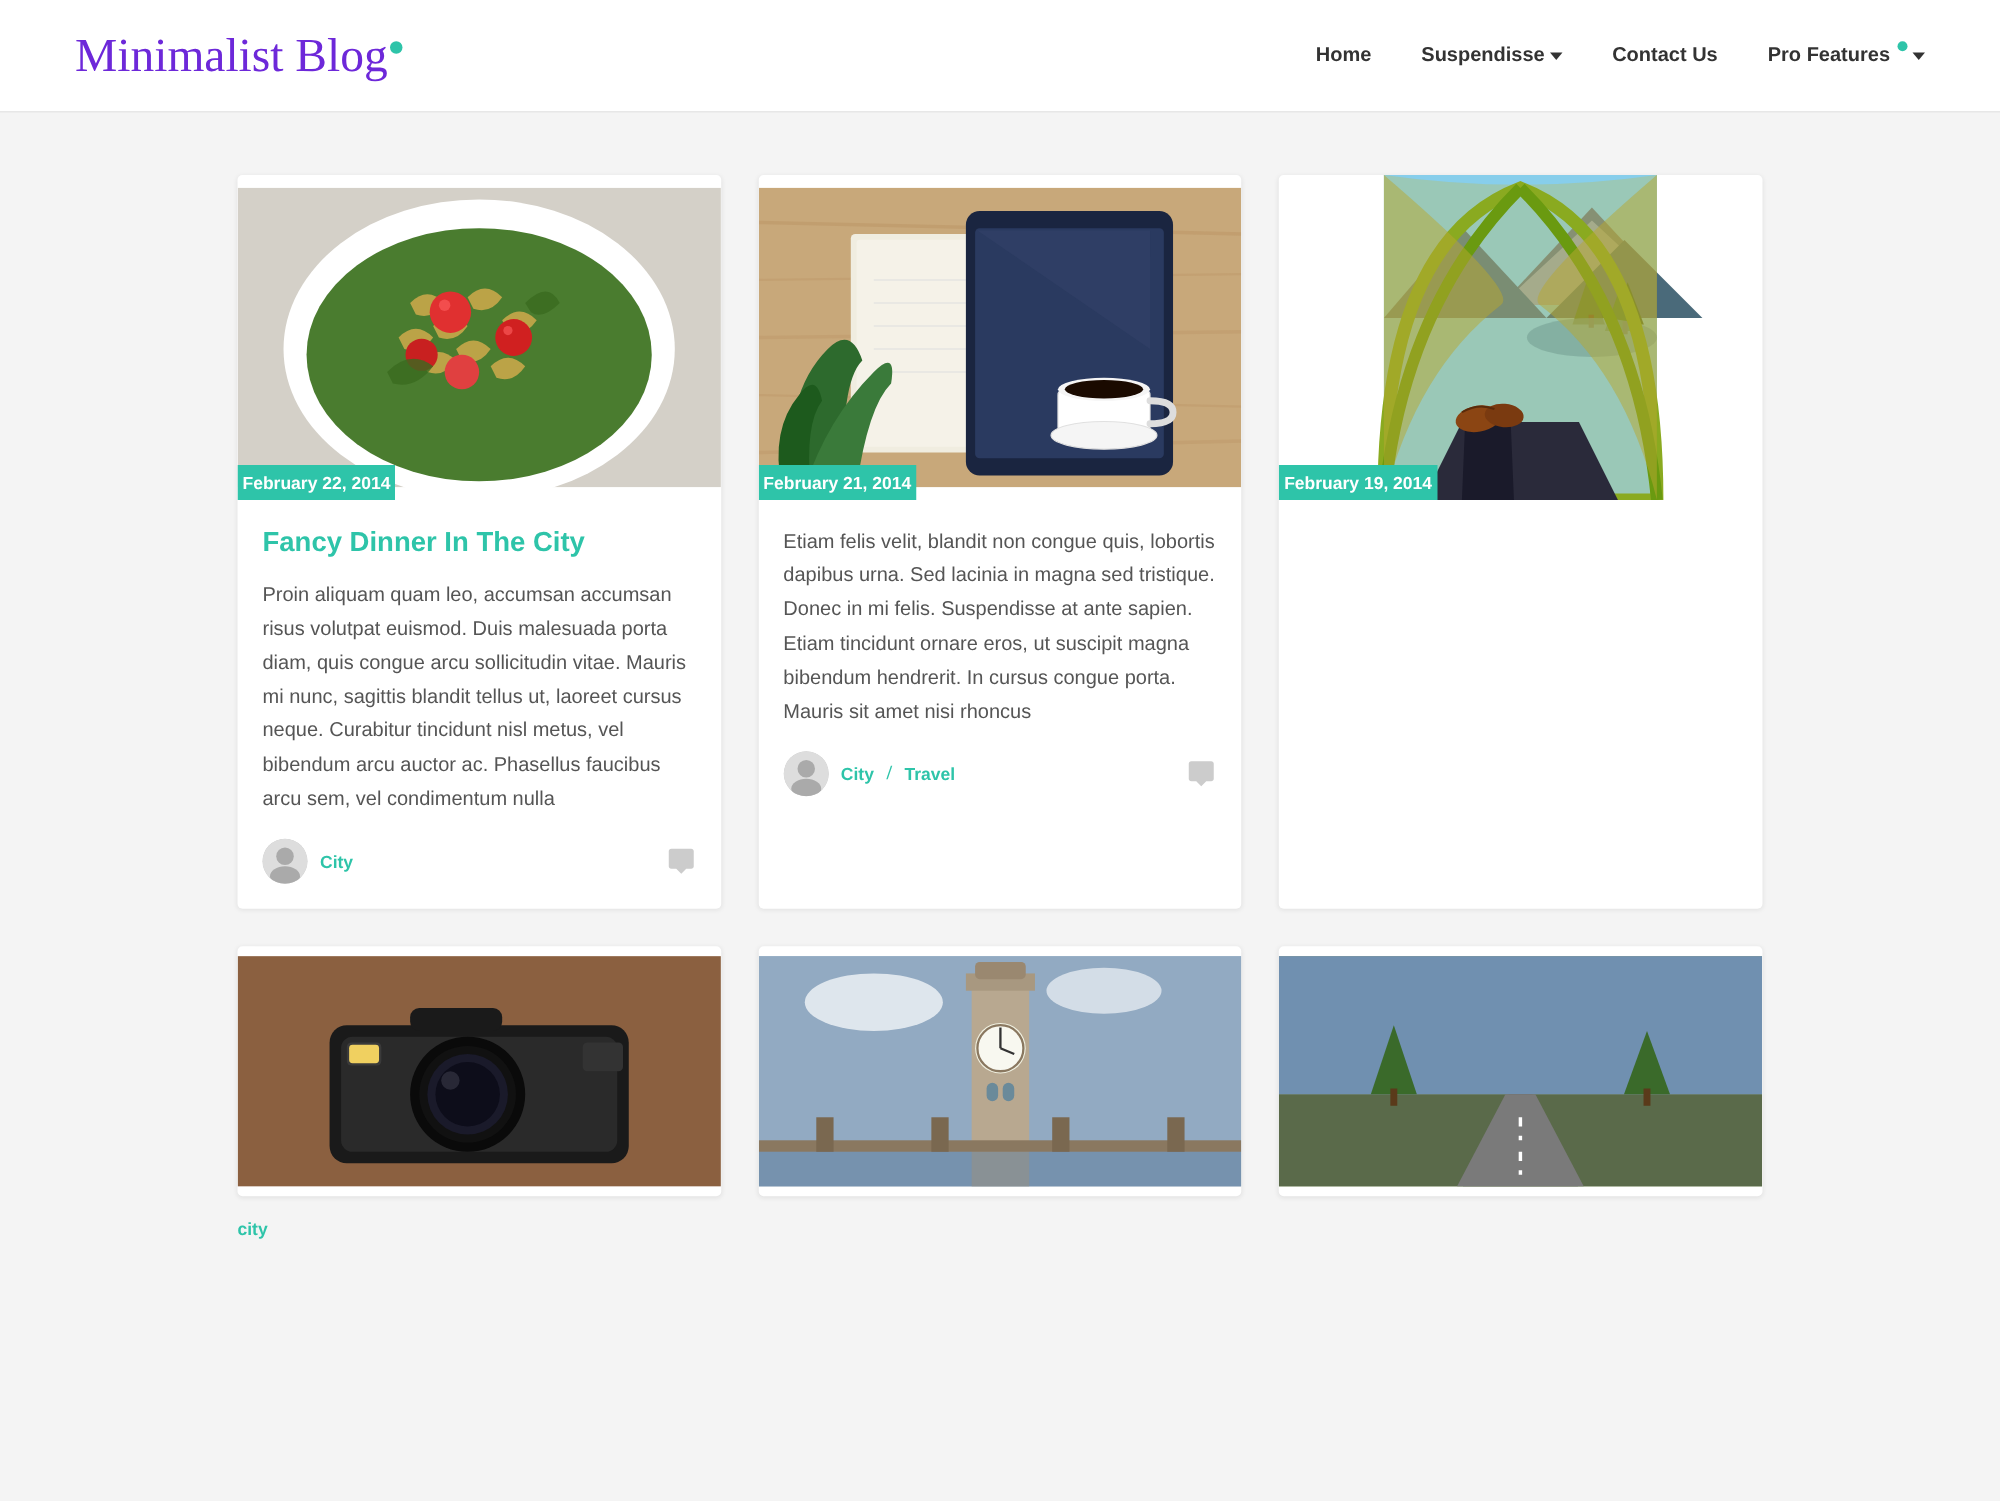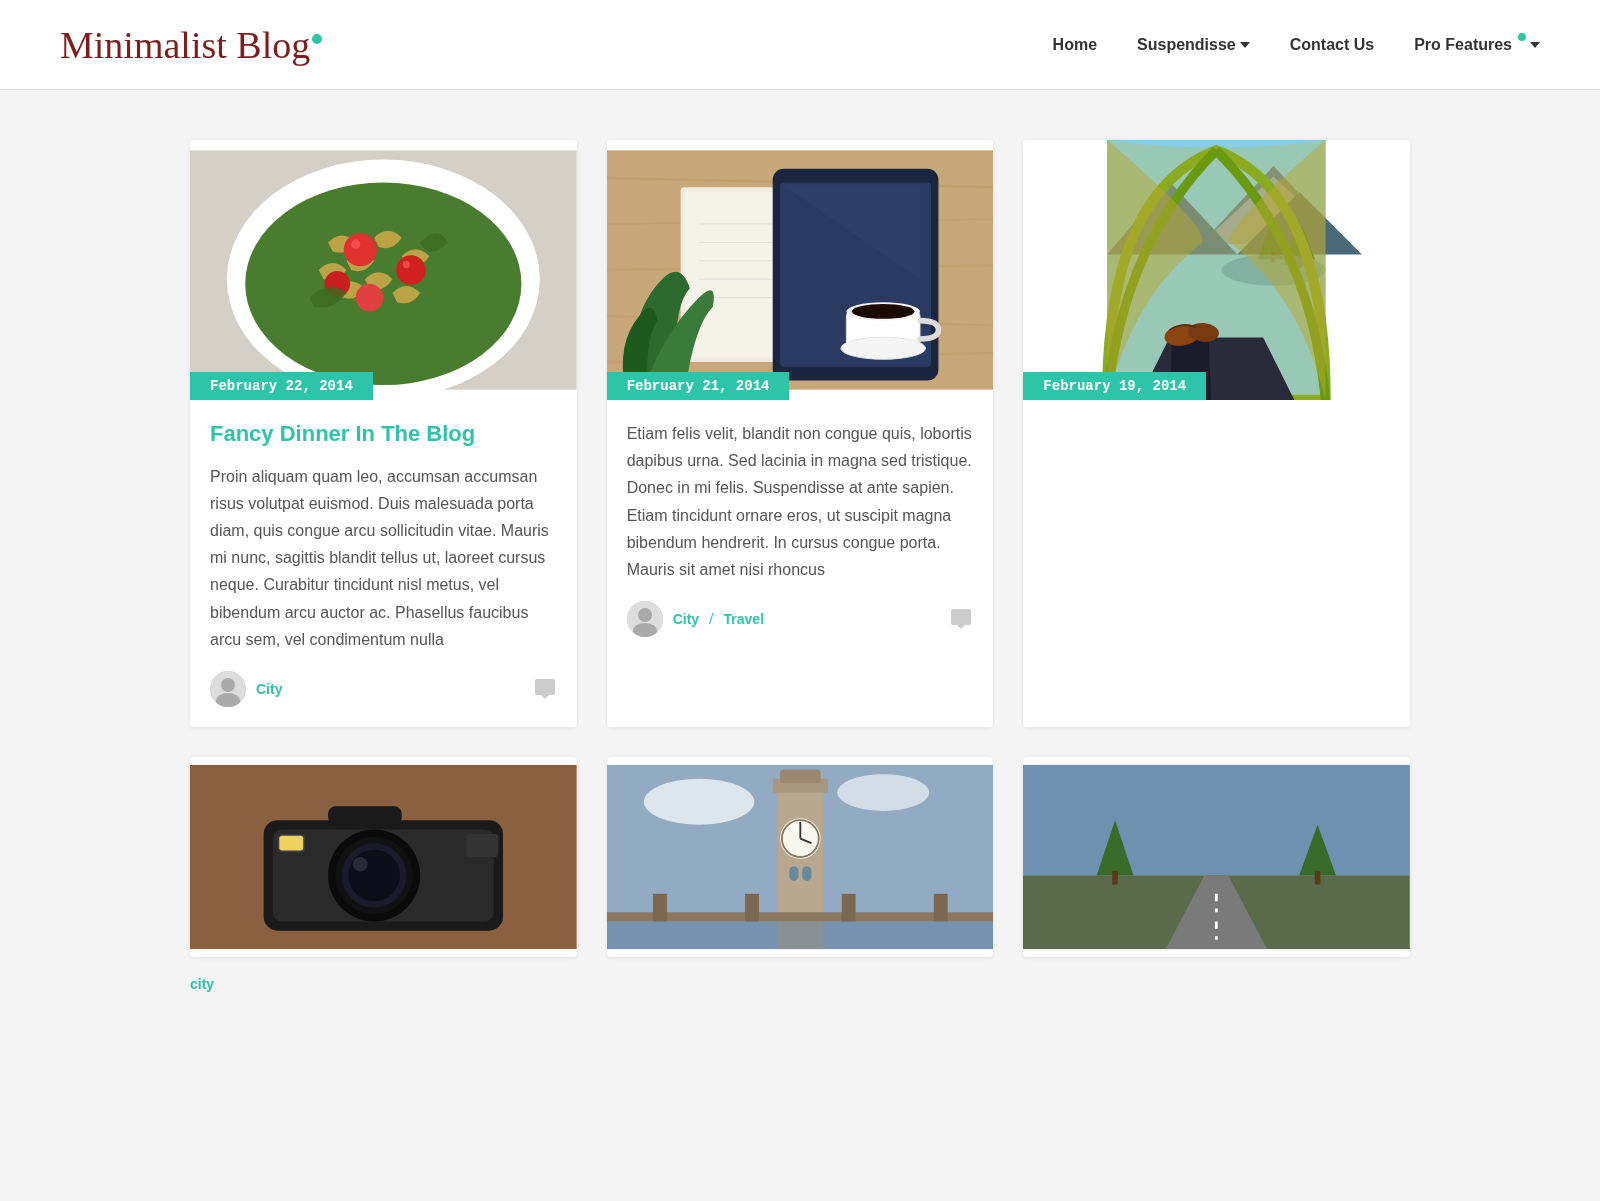"Minimalist Blog" .logo { color: #7f1d1d -> #6d28d9 }
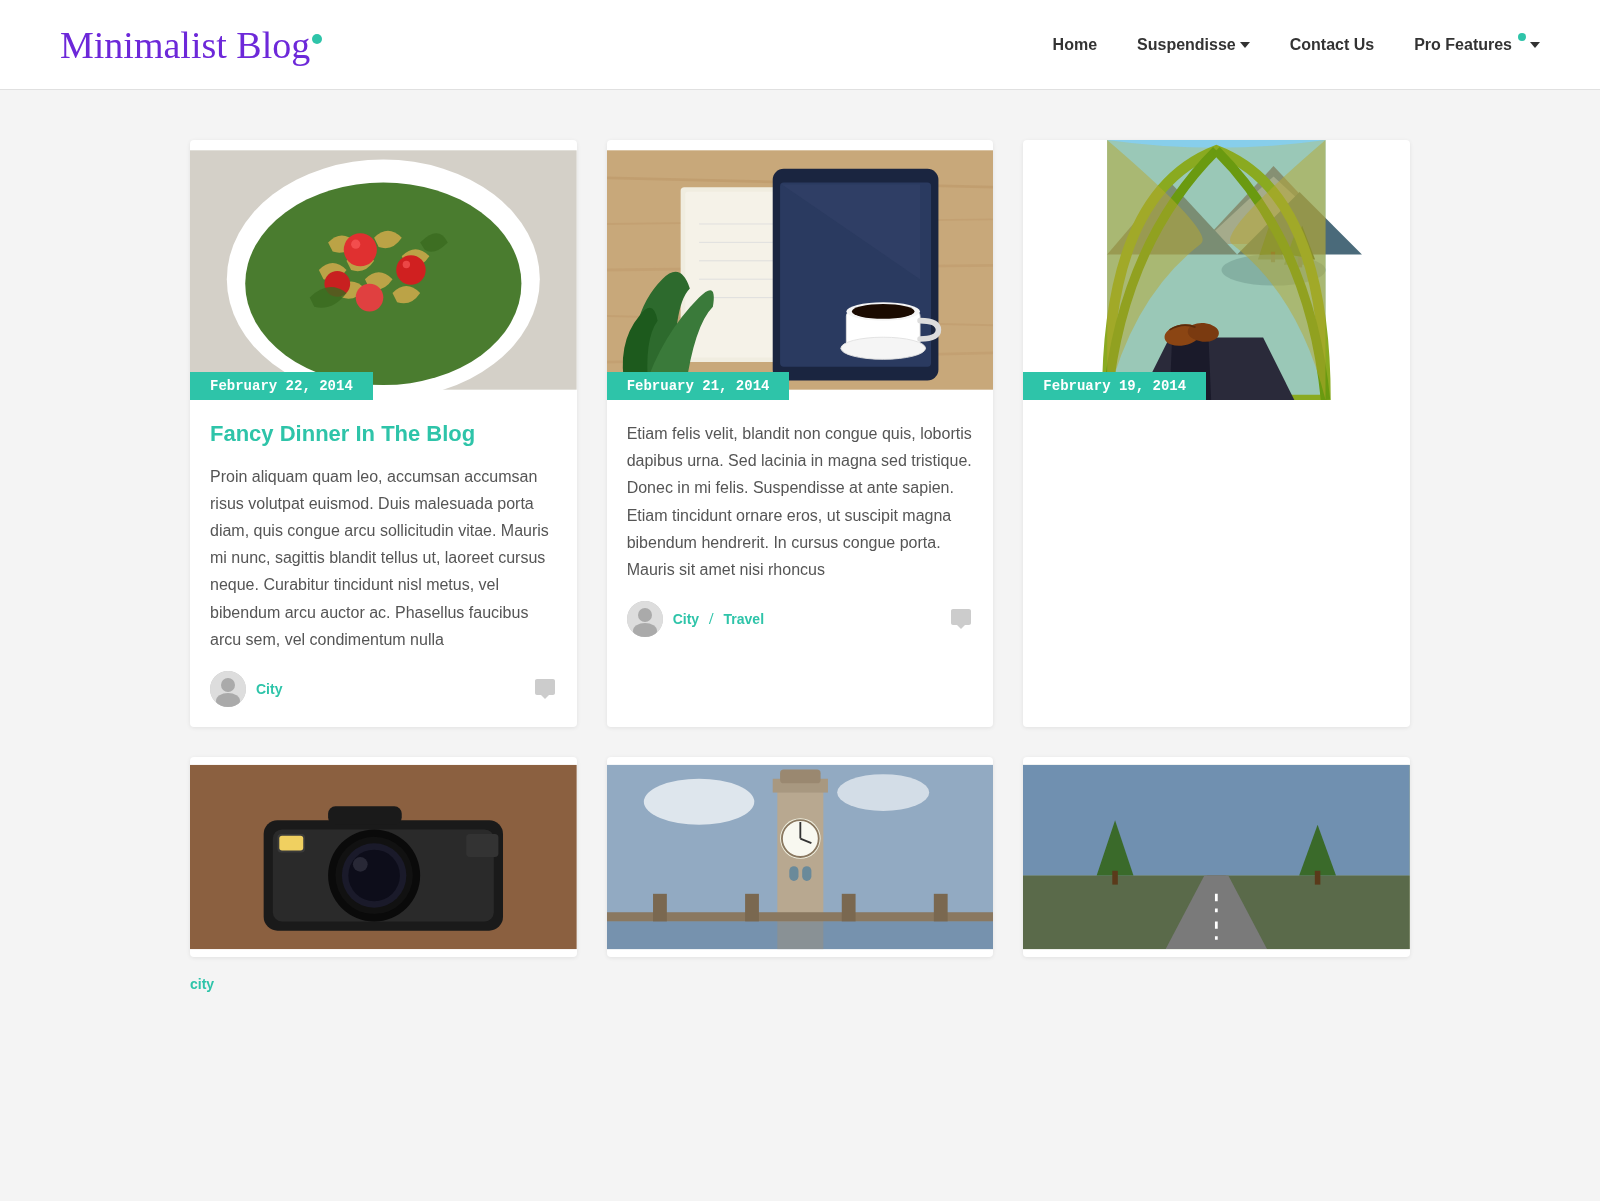"February 22, 2014" .date-badge { font-family: Liberation Mono, monospace -> Liberation Sans, sans-serif; padding: 6px 20px -> 6px 4px }
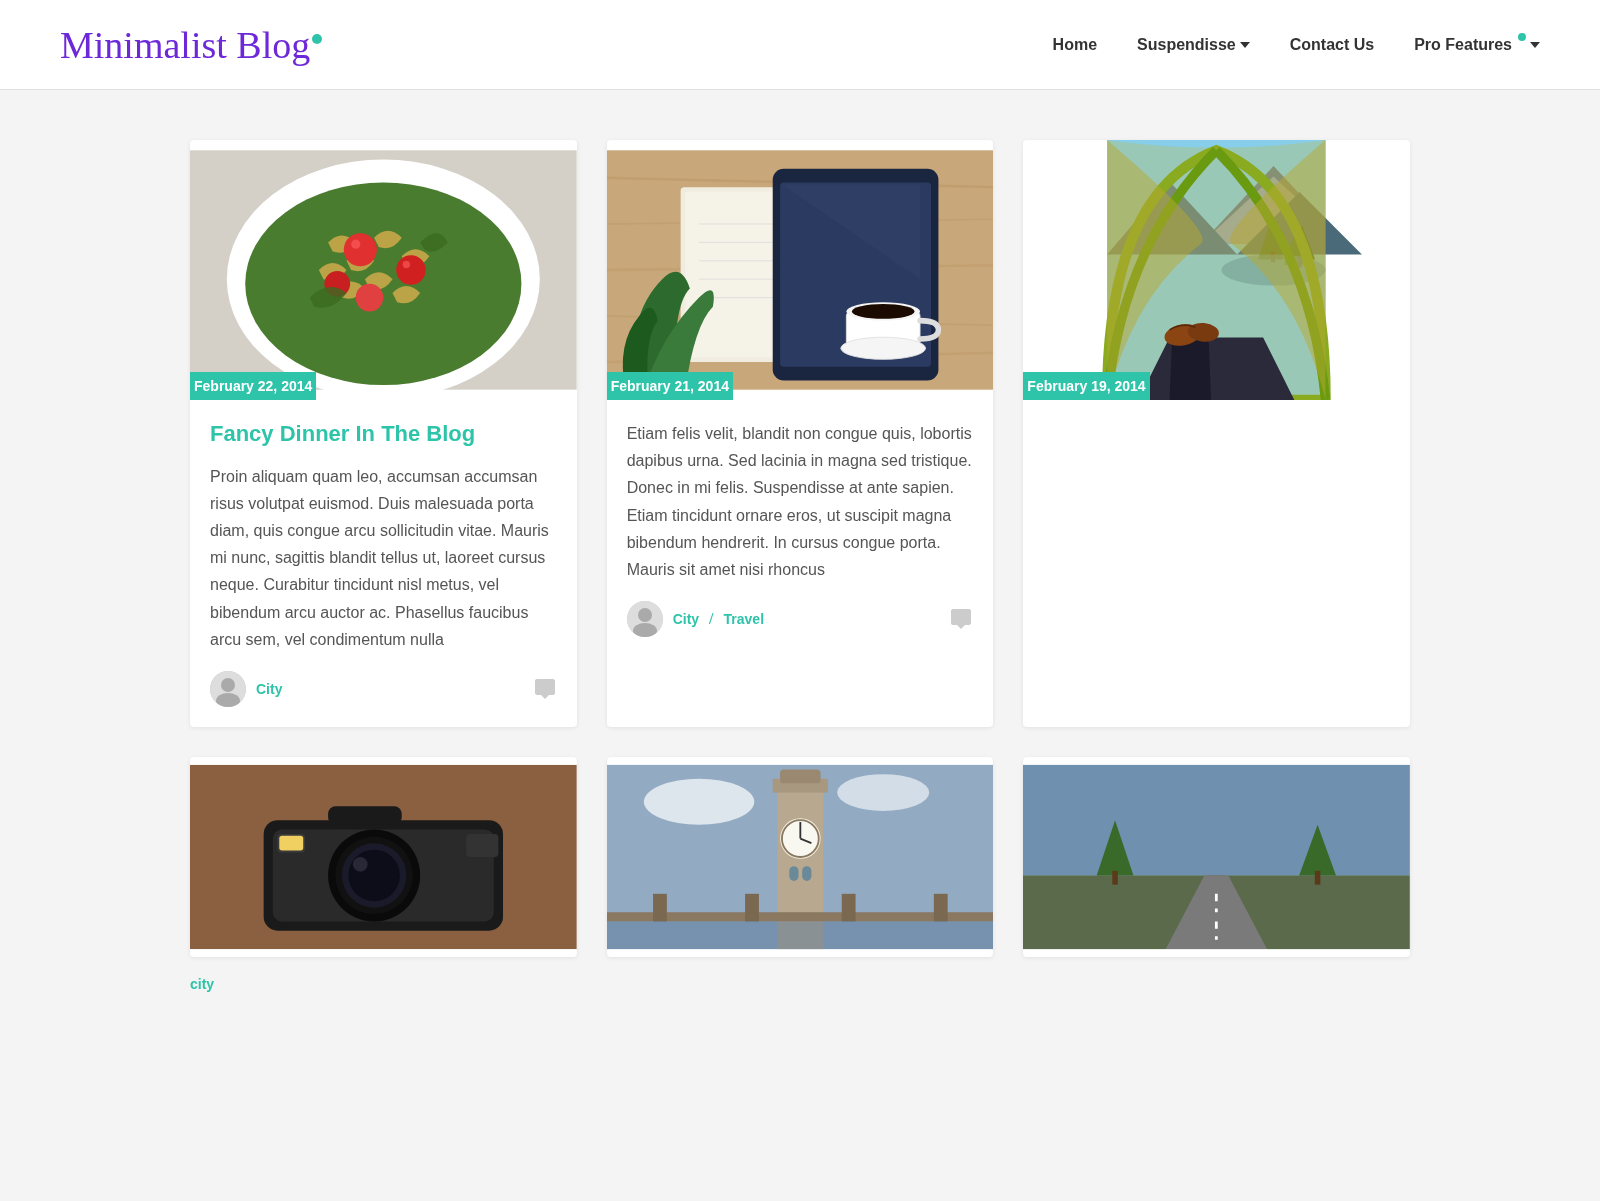"Fancy Dinner In The Blog" div.card-title { text: Blog -> City }
